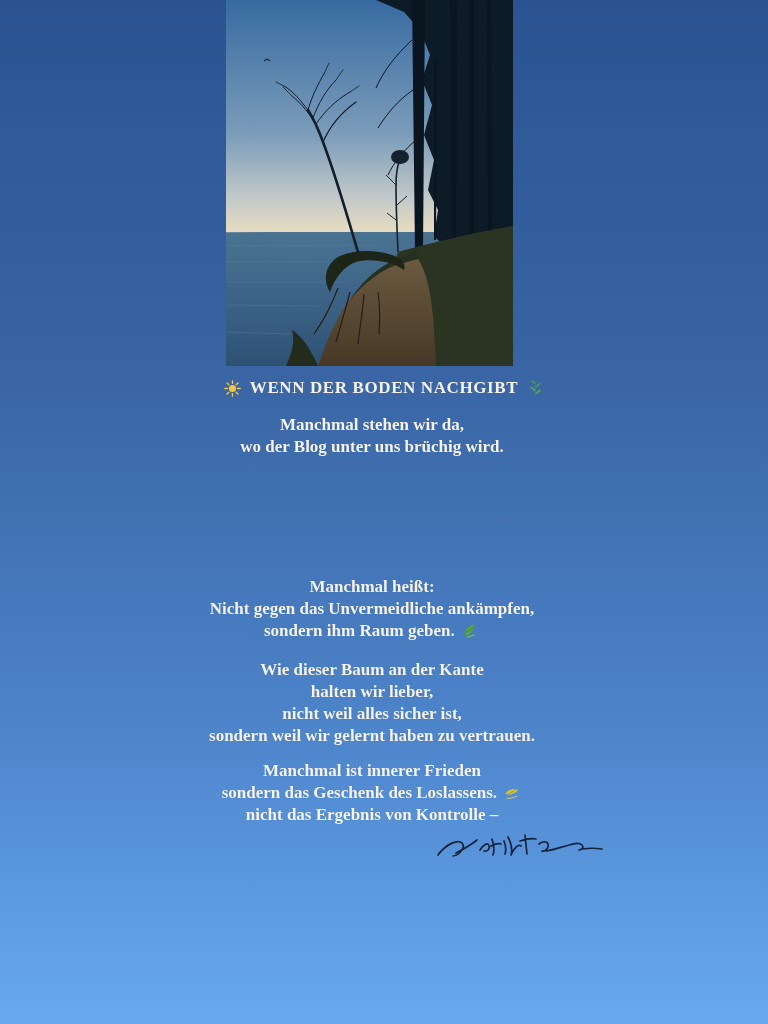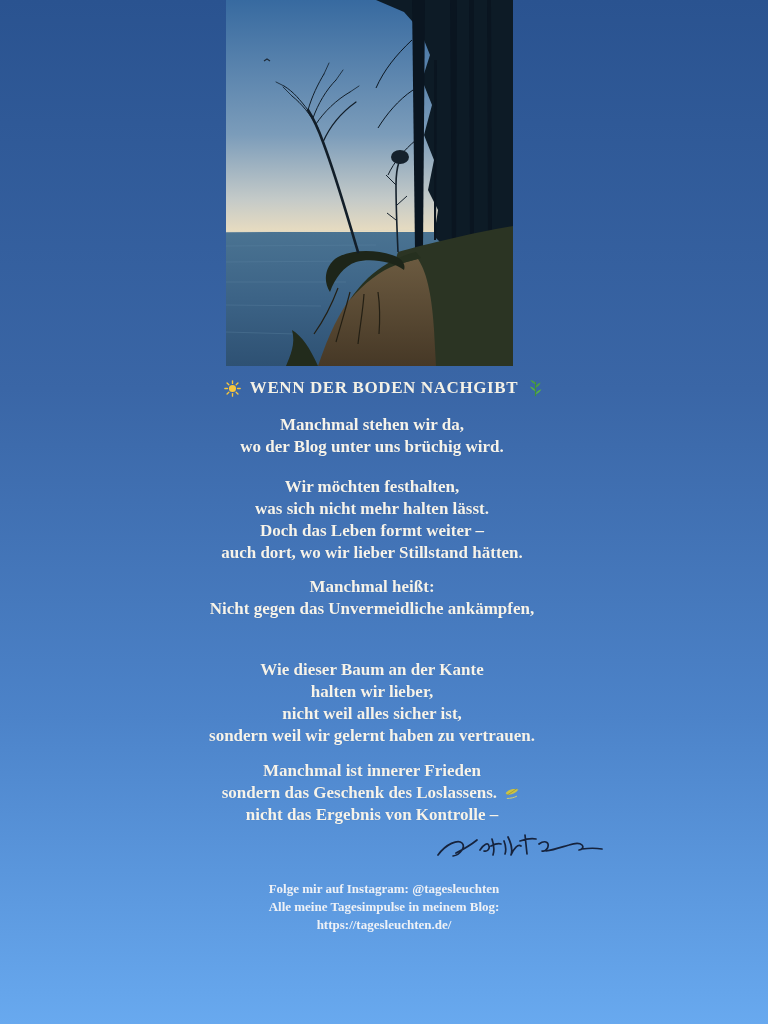"Wir möchten festhalten," div.stanza { html: <div> <div>Wir möchten festhalten,</div> <div>was sich nicht mehr halten lässt.</div> <div>Doch das Leben formt weiter –</div> <div>auch dort, wo wir lieber Stillstand hätten.</div> </div> -> none }
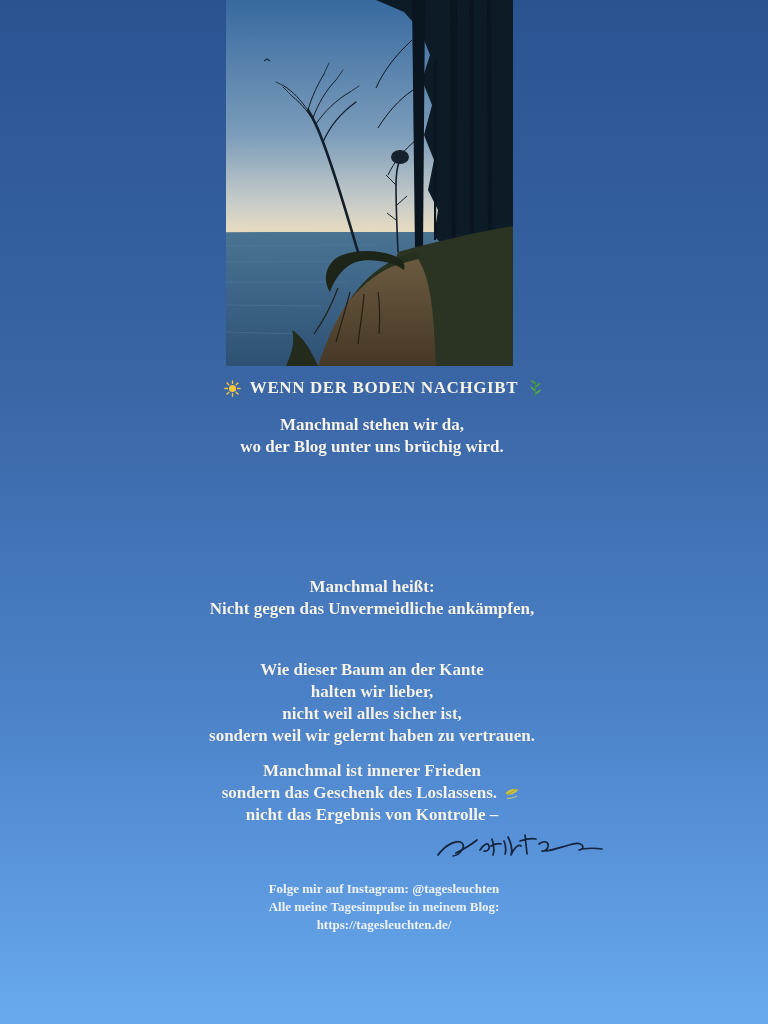"sondern ihm Raum geben." div.line { html: none -> <div> <span>sondern ihm Raum geben.</span> <svg> <path></path> <path></path> <path></path> </svg> </div> }
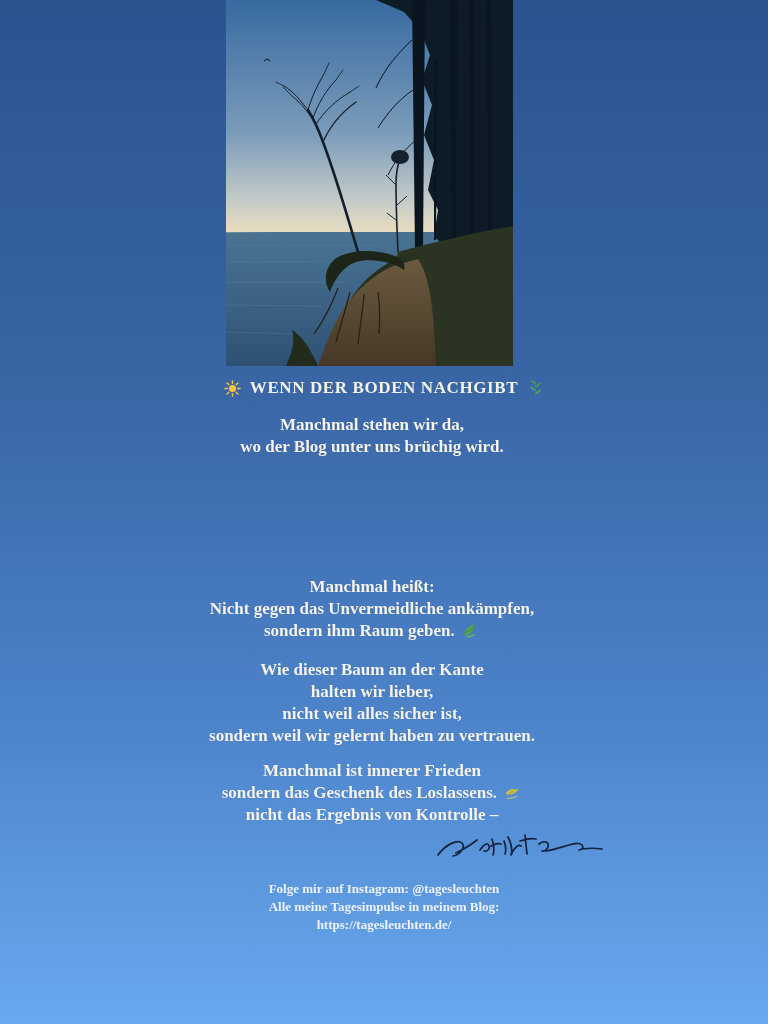"Folge mir auf Instagram: @tagesleuchten" div.footer { html: <div> <div>Folge mir auf Instagram: @tagesleuchten</div> <div>Alle meine Tagesimpulse in meinem Blog:</div> <div>https://tagesleuchten.de/</div> </div> -> none }
